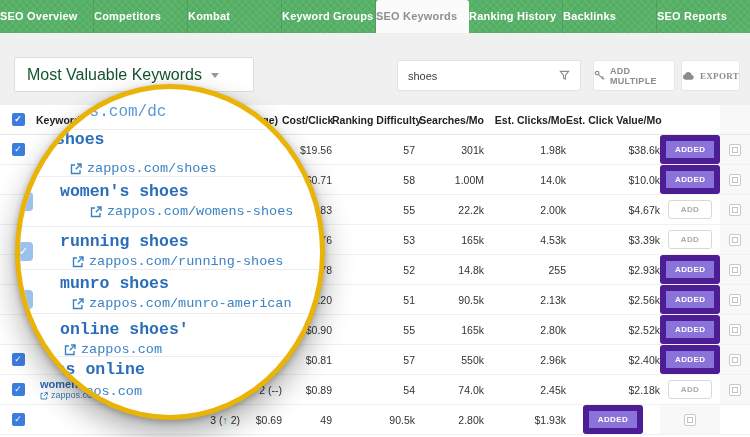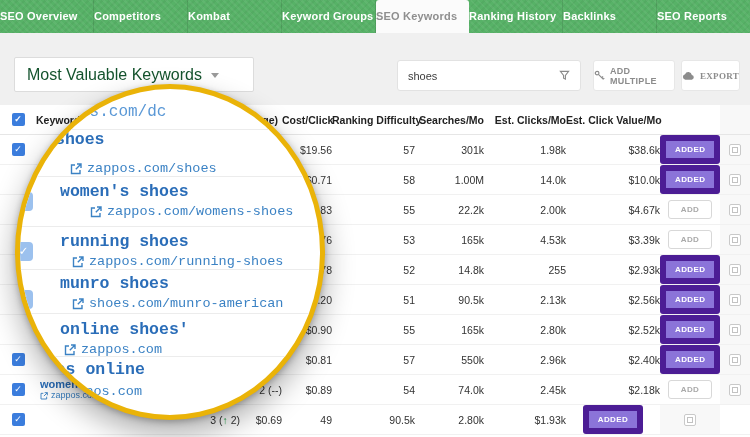"shoes.com/munro-american" span { text: shoes.com/munro-american -> zappos.com/munro-american }
